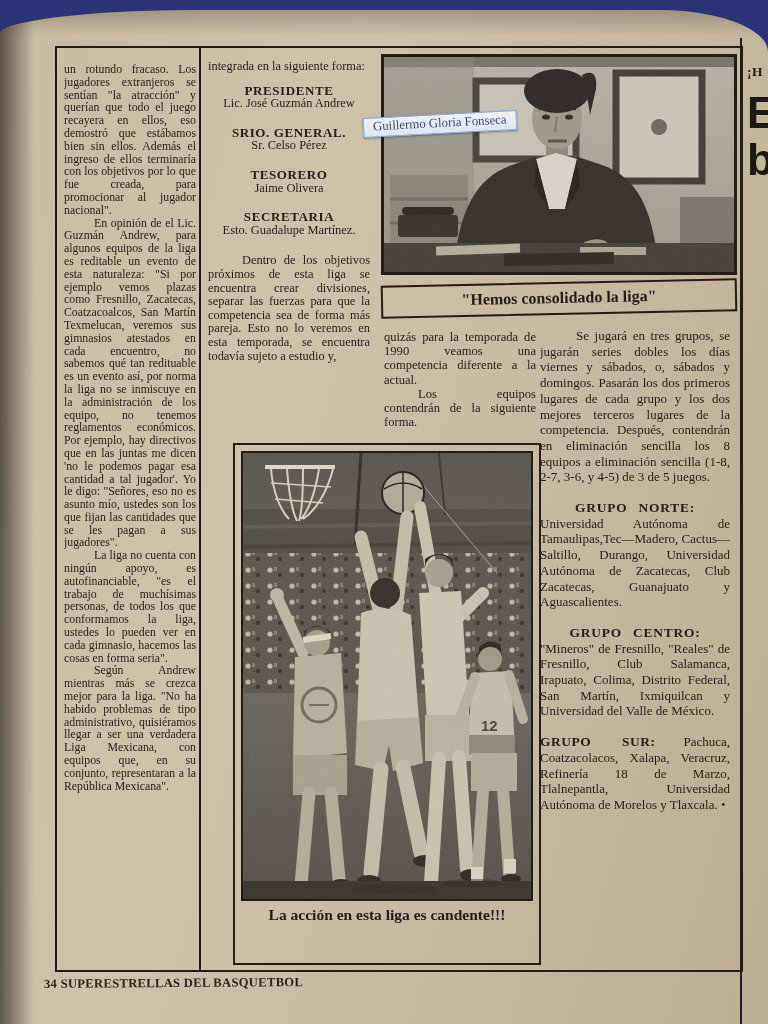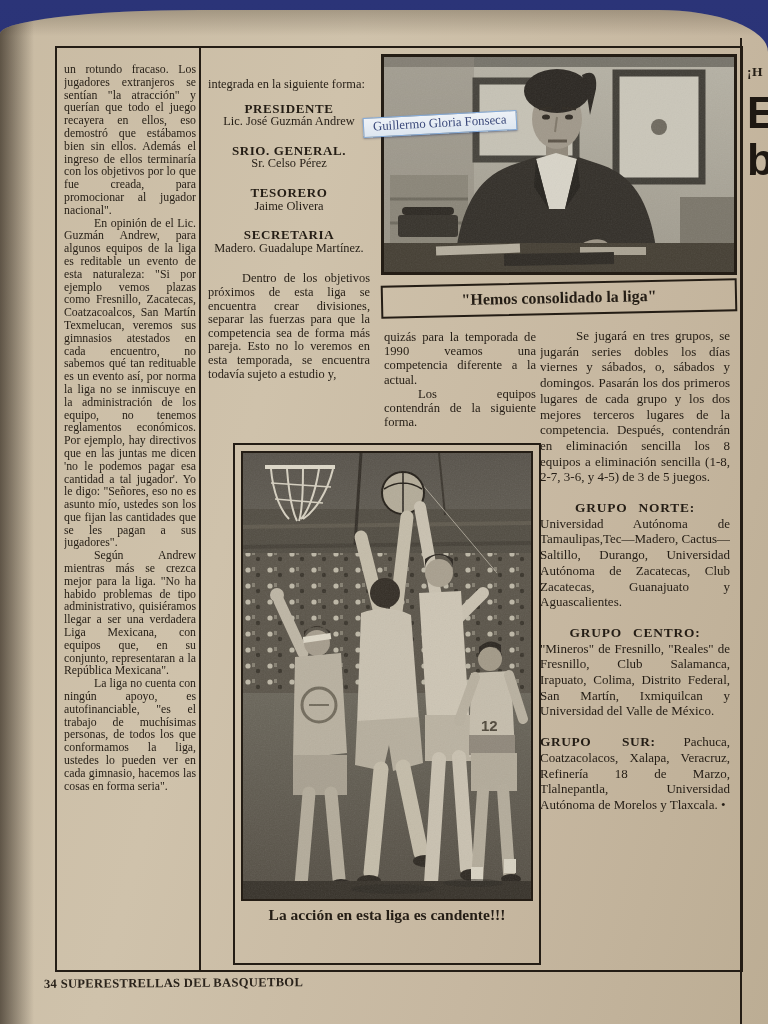"integrada en la siguiente forma:" .col-mid { top: 68px -> 50px }
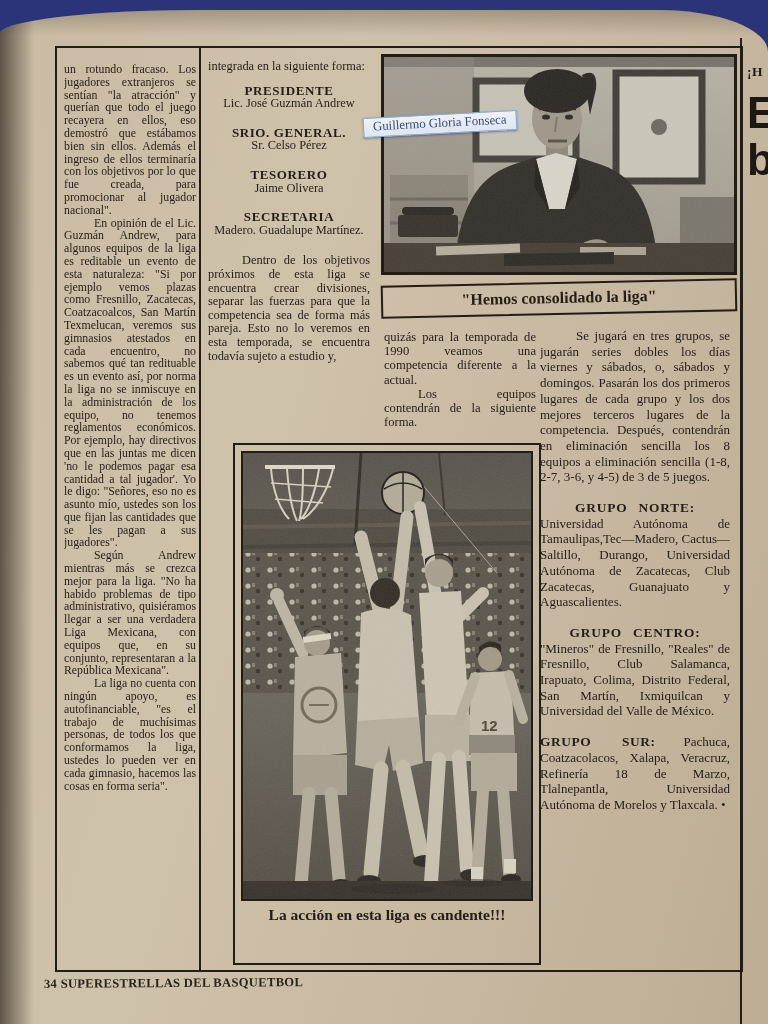"Madero. Guadalupe Martínez." div.o-name { text: Madero -> Esto }
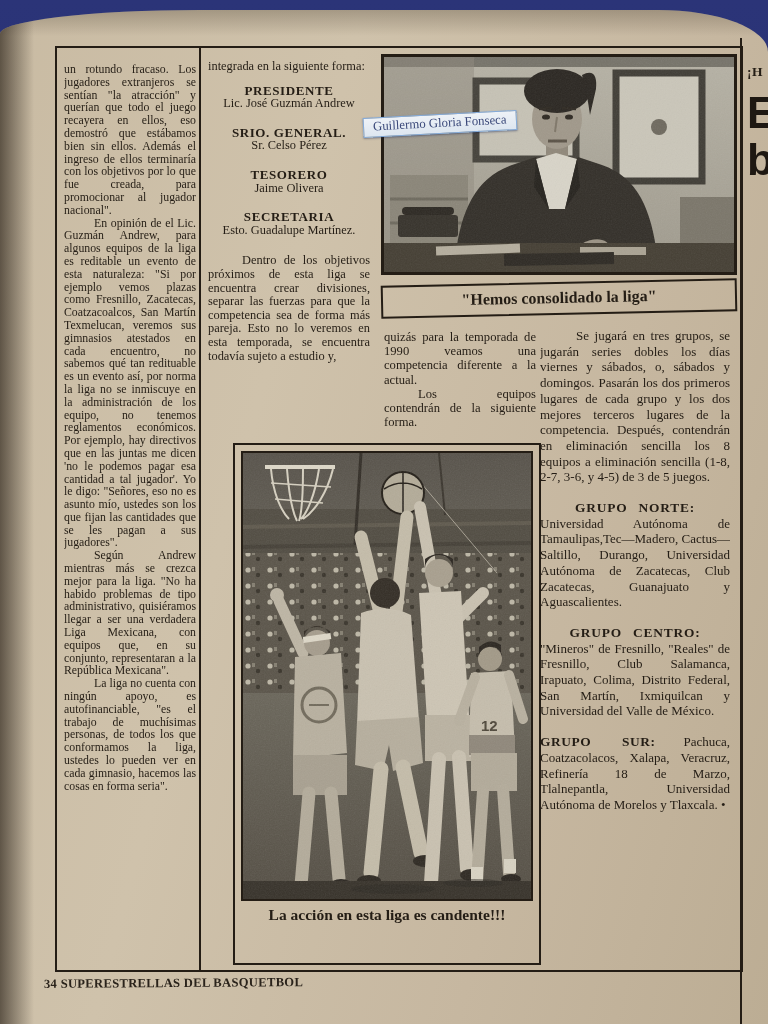"Según Andrew mientras más se" p.jtext { order: before "La liga no cuenta con" -> after "La liga no cuenta con" }
